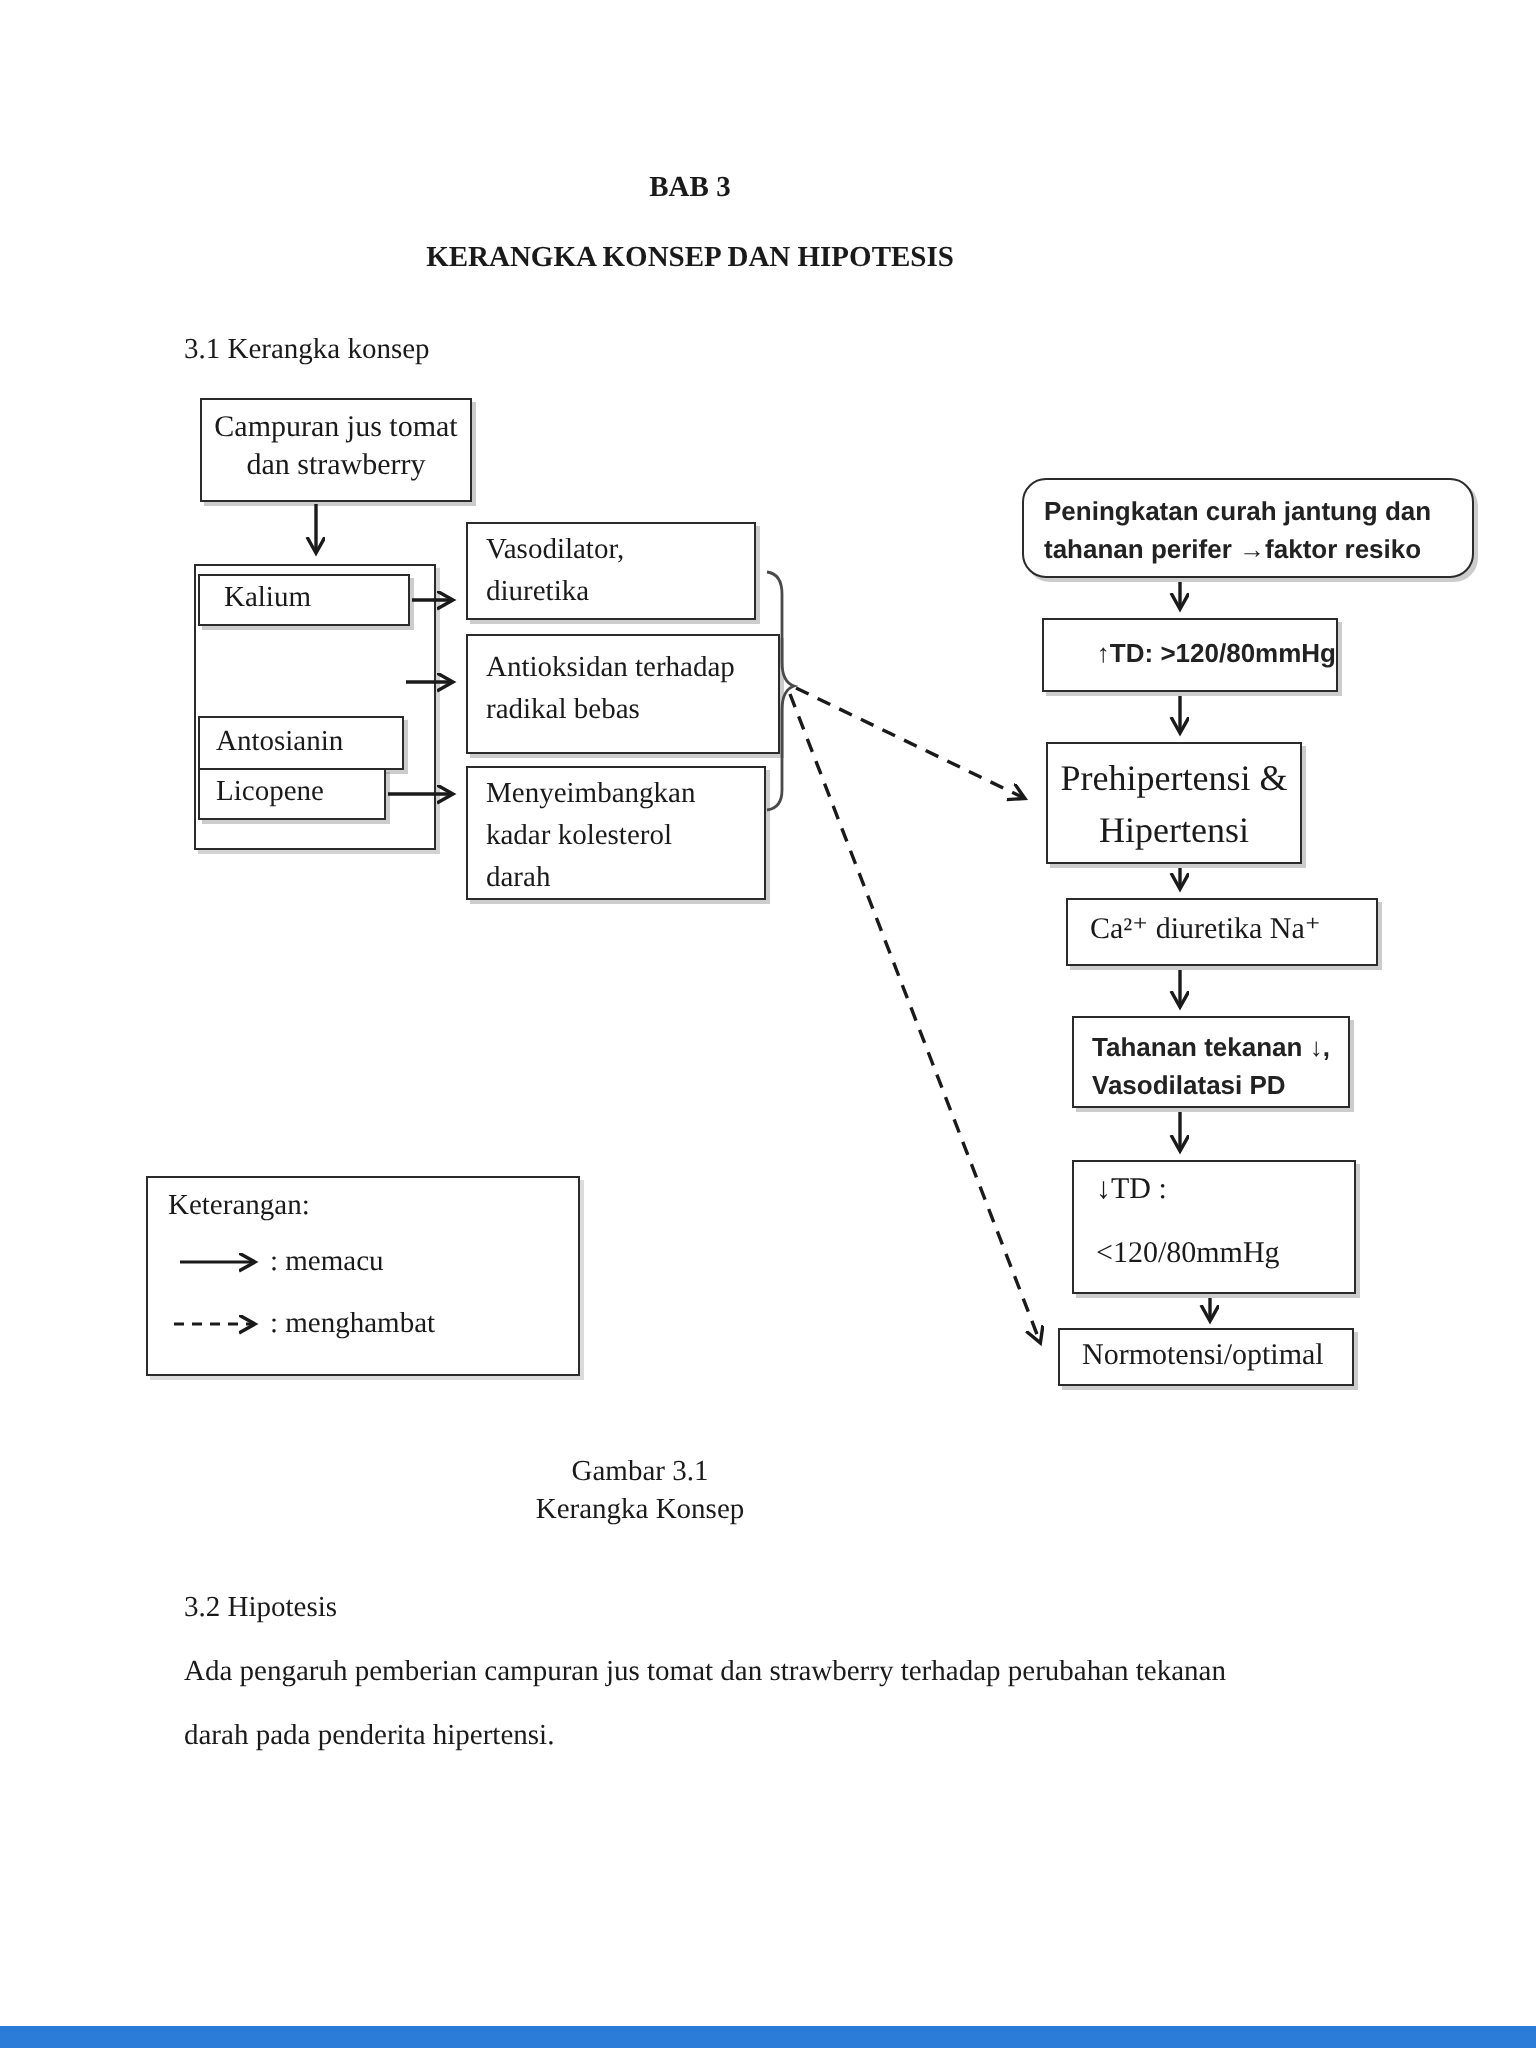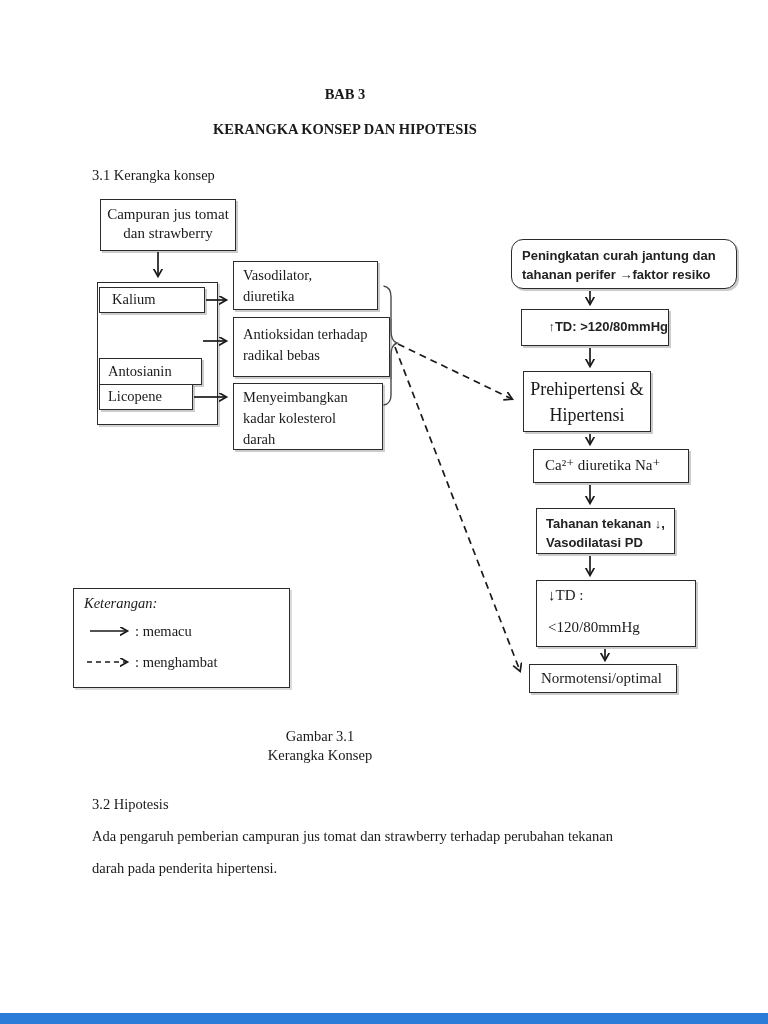"Keterangan:" div.dbox { font-style: italic -> none }
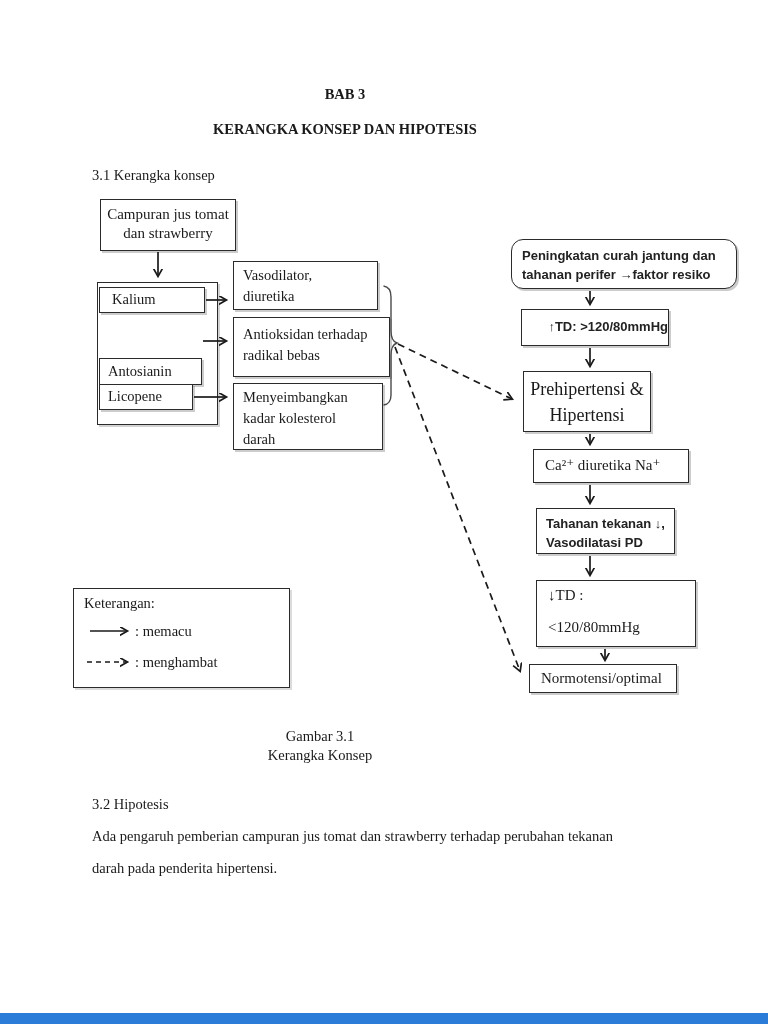"↓TD :" div.dbox { width: 160px -> 142px }
